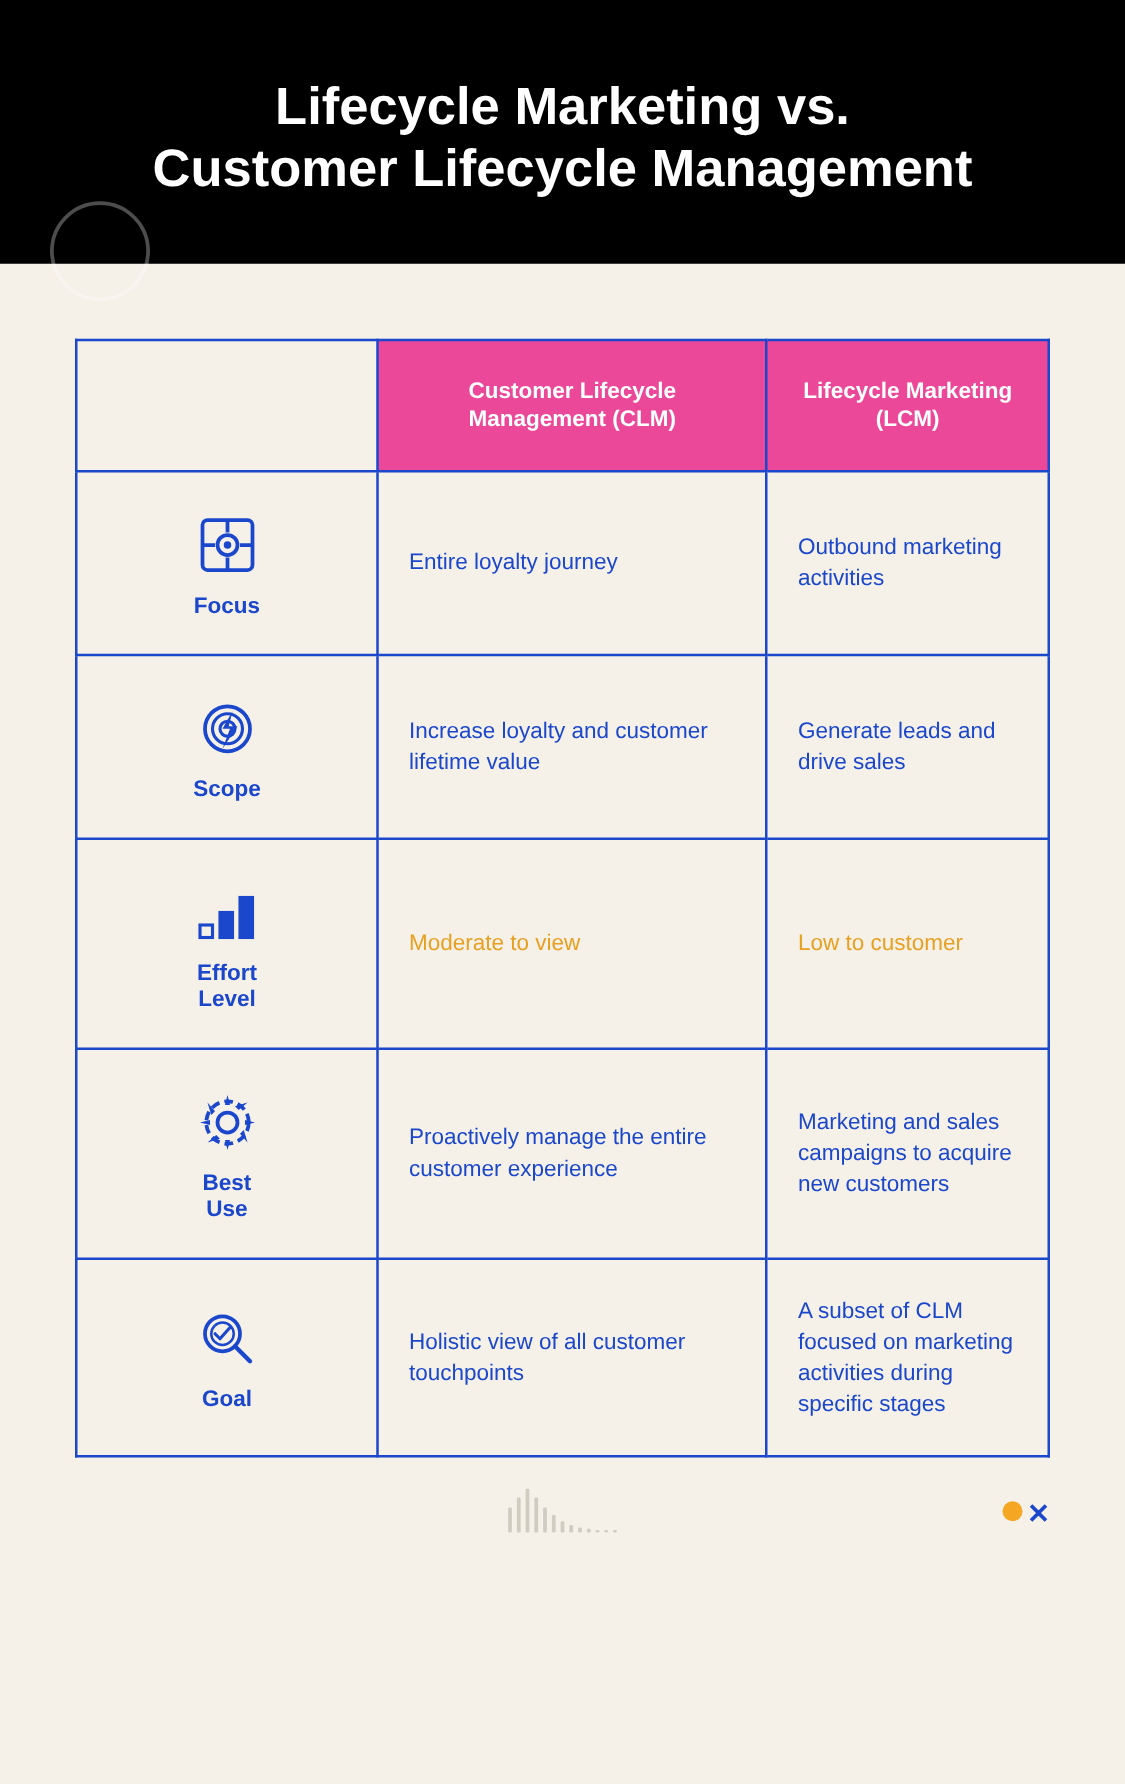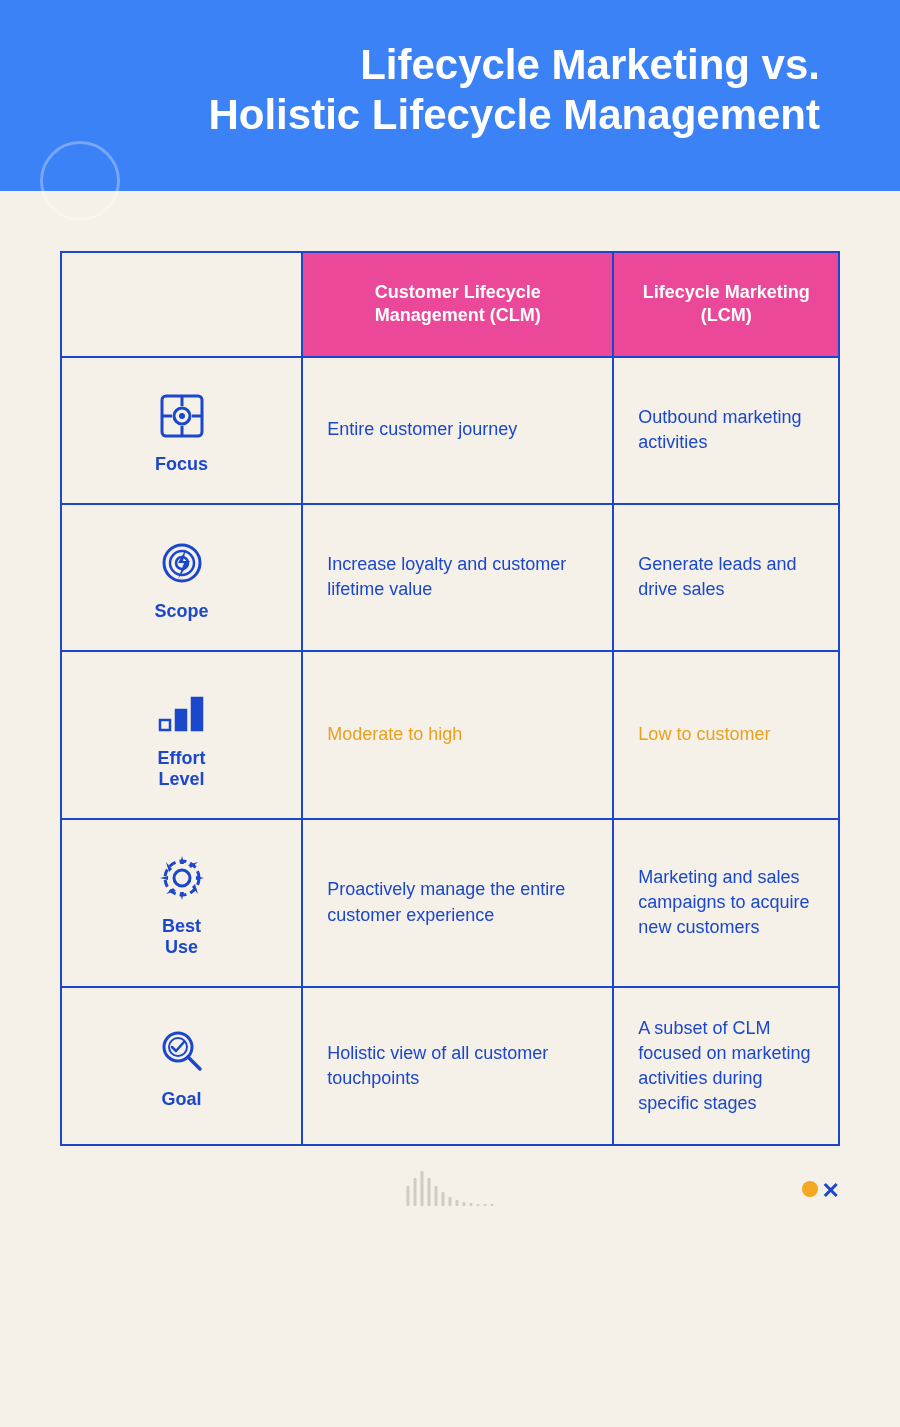"Lifecycle Marketing vs." .header { background-color: #3b82f6 -> #000000; padding: 40px 80px 50px -> 60px 80px 50px; text-align: right -> center }
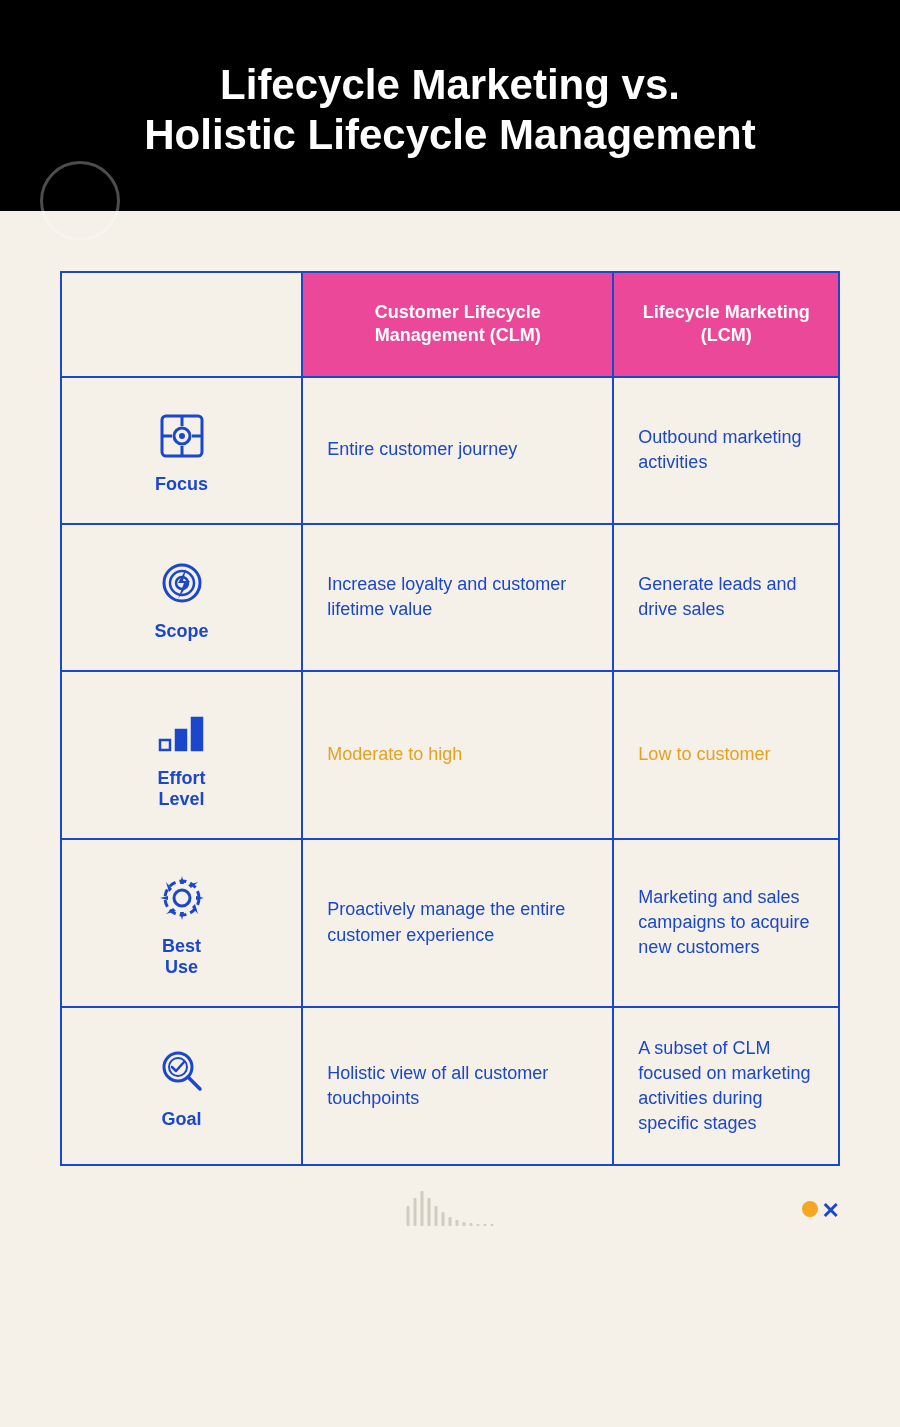"Holistic Lifecycle Management" span { text: Holistic -> Customer }
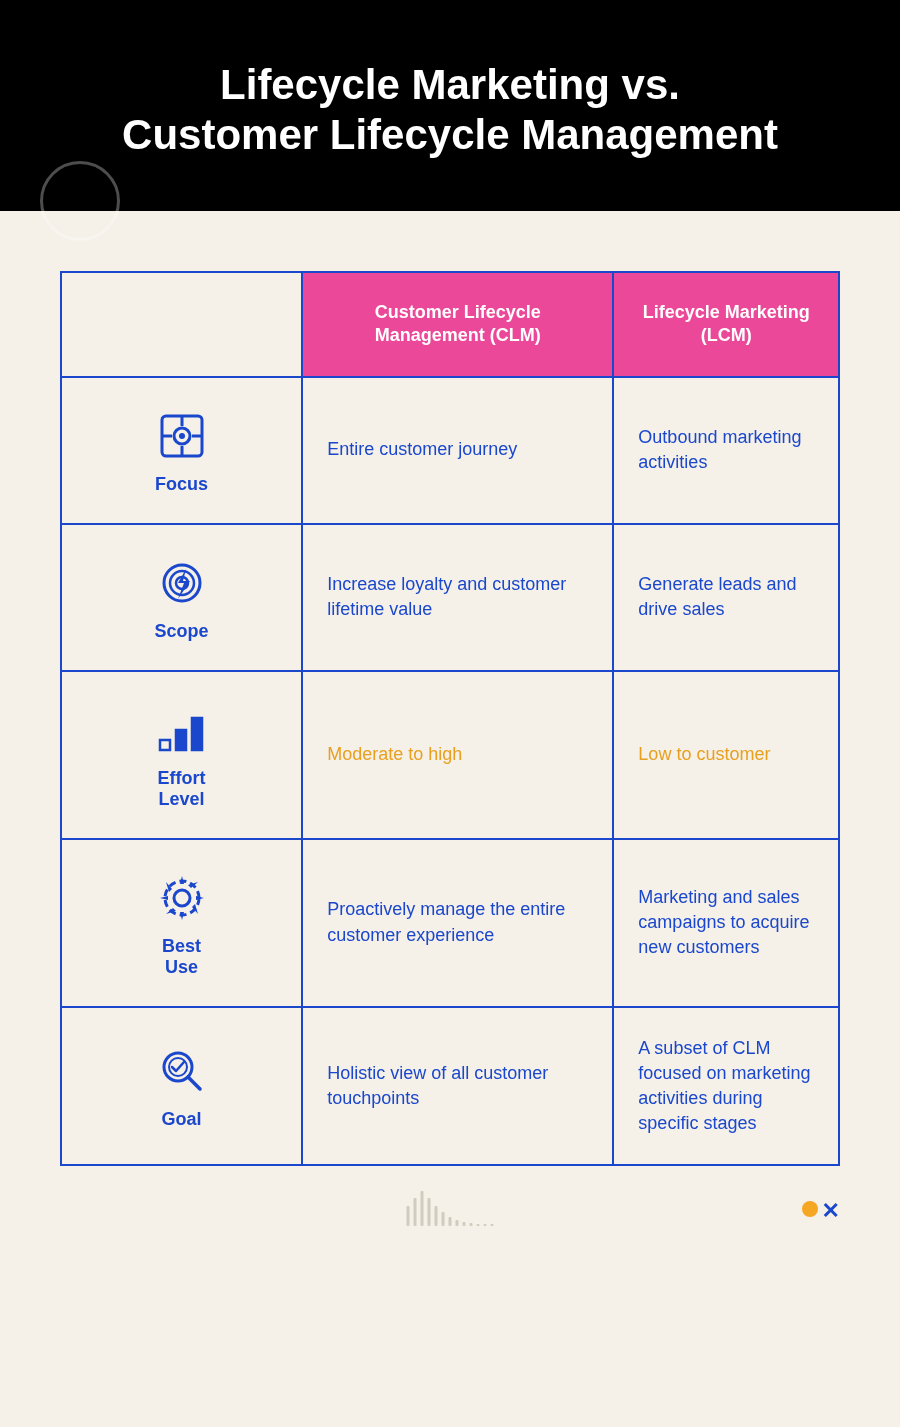"Entire customer journey" span.cell-text { text: customer -> loyalty }
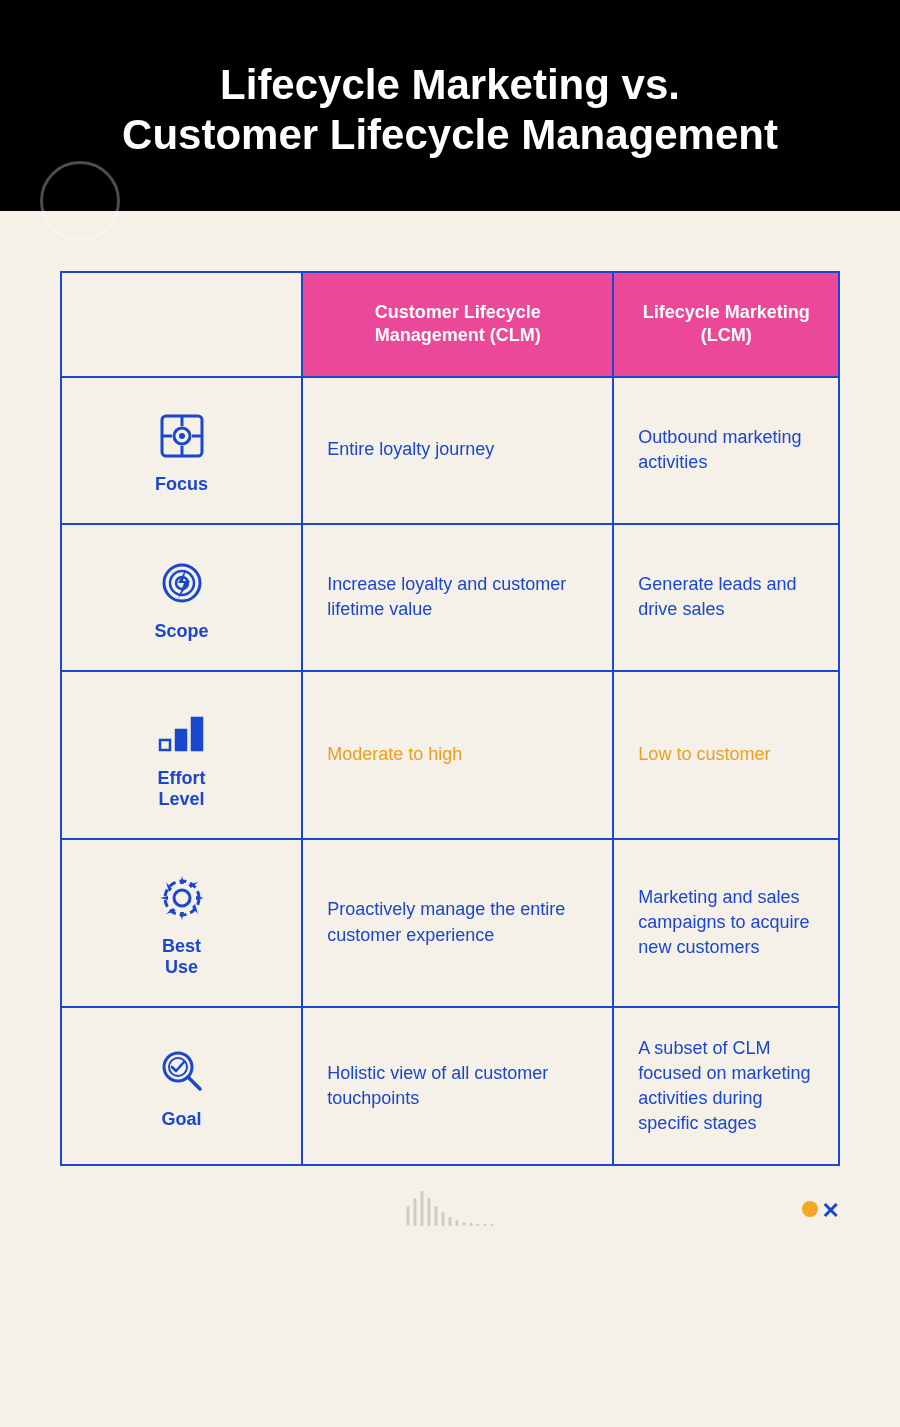"Moderate to high" span.effort-text { text: high -> view }
